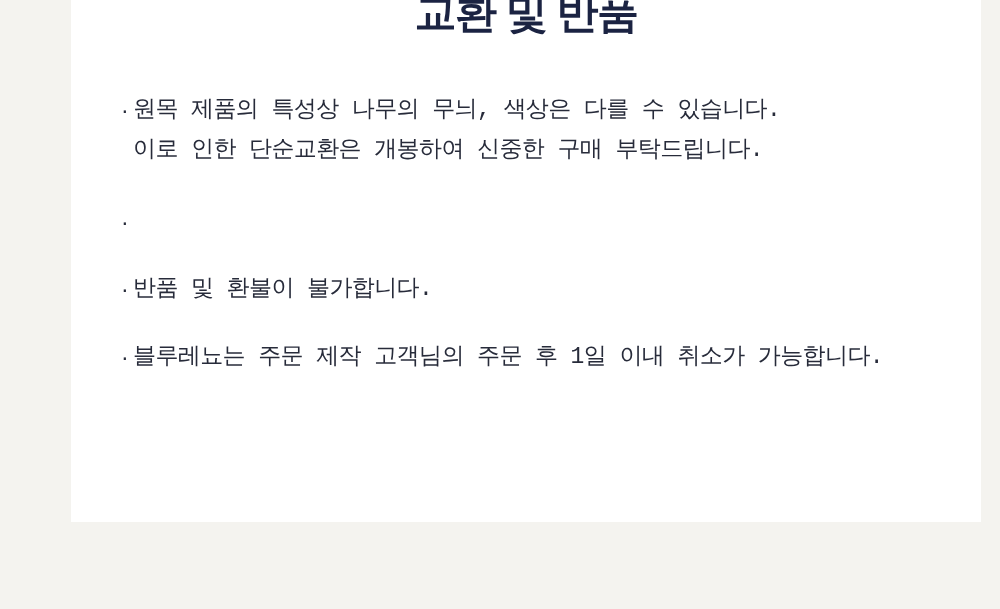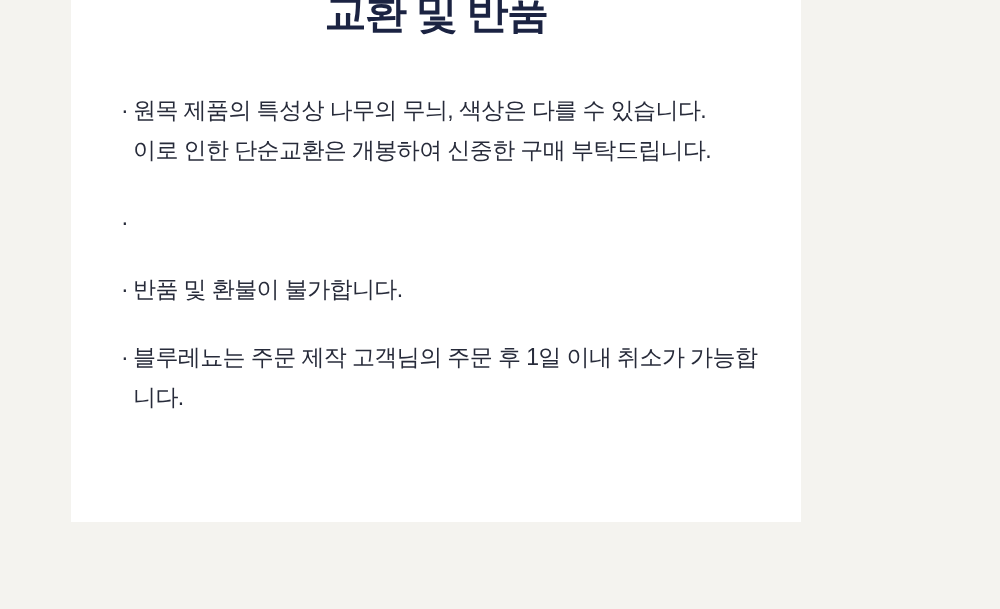"교환 및 반품" .sheet { width: 730px -> 910px }
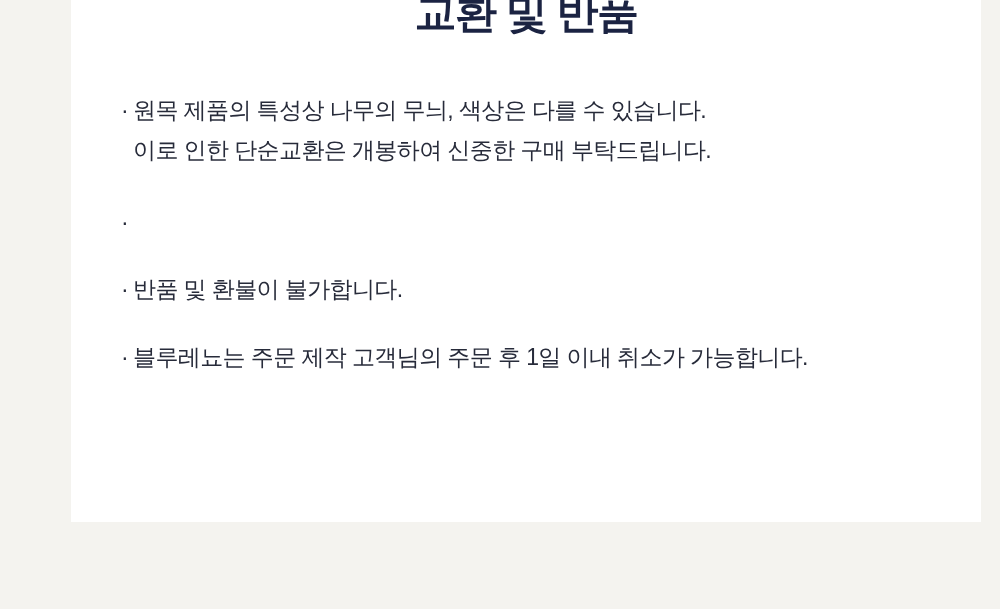"원목 제품의 특성상 나무의 무늬," .para .lines { font-family: none -> Liberation Mono, monospace }
